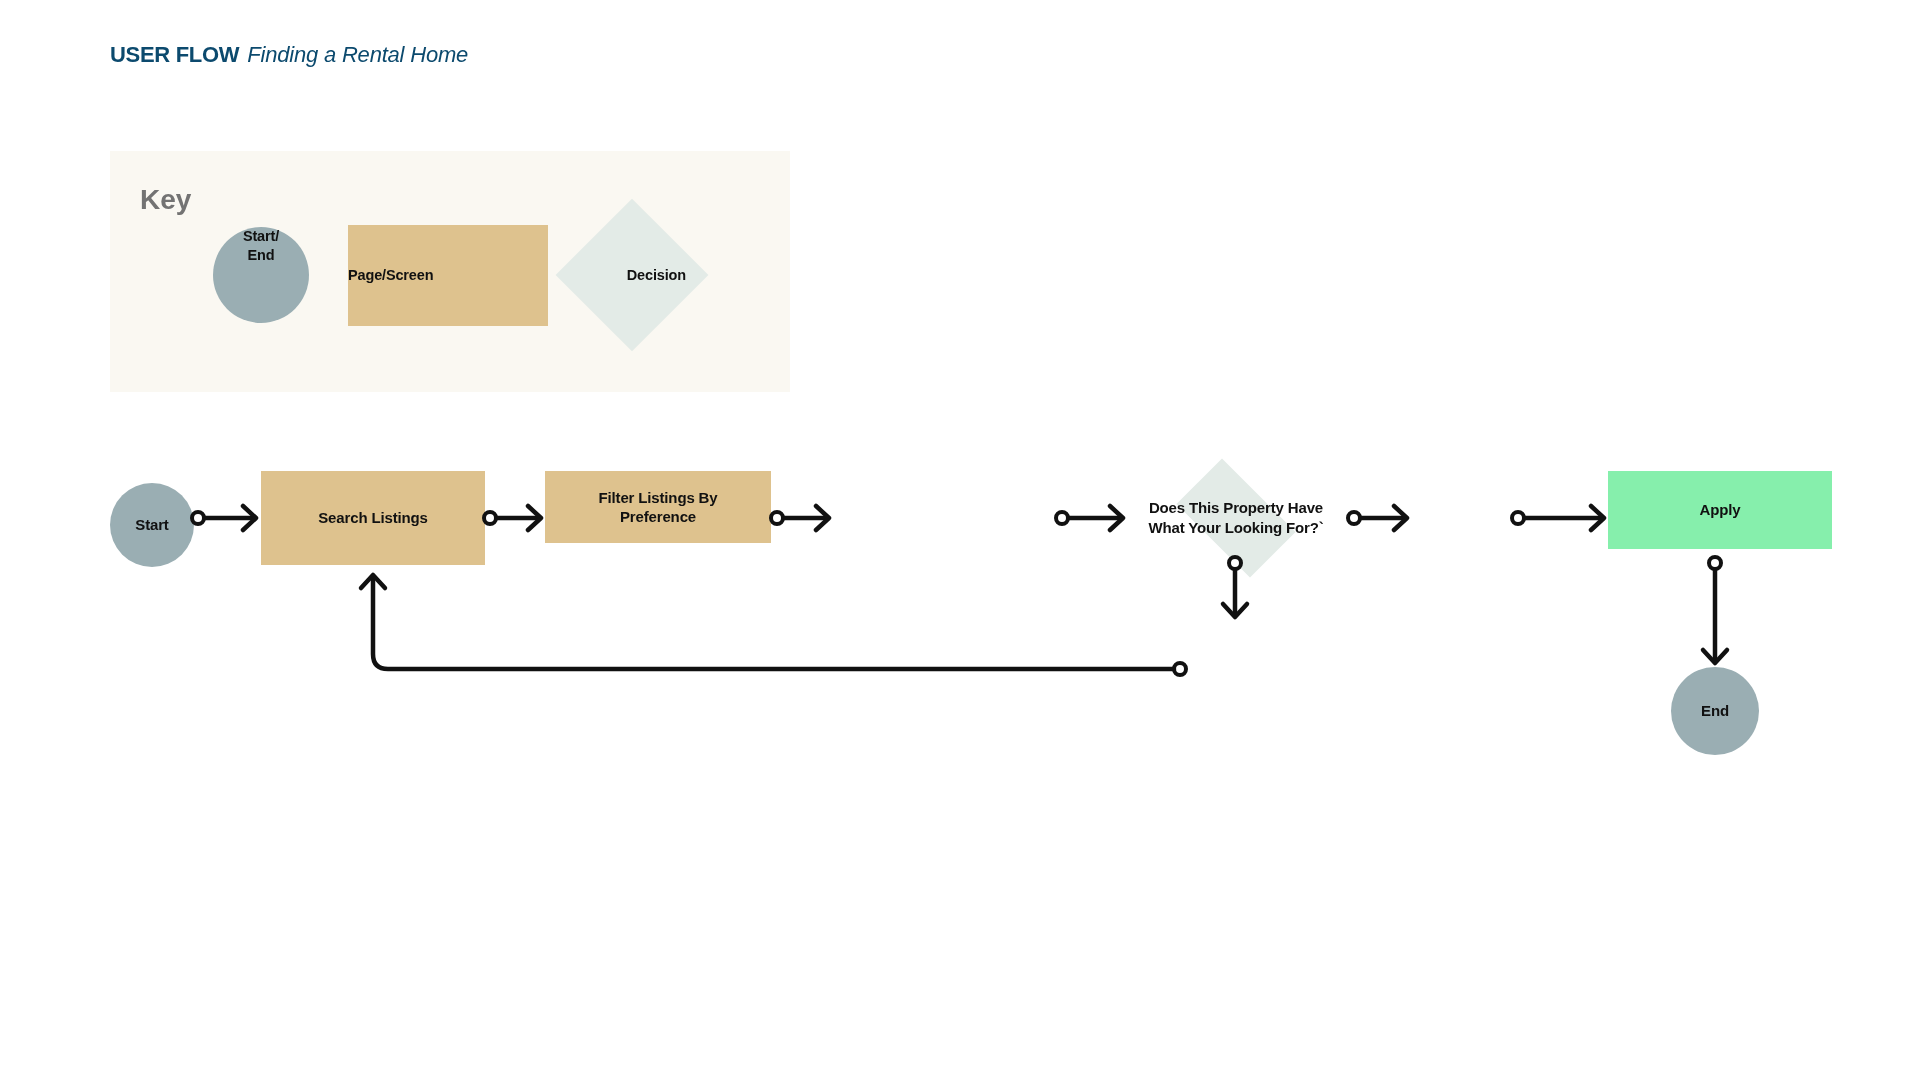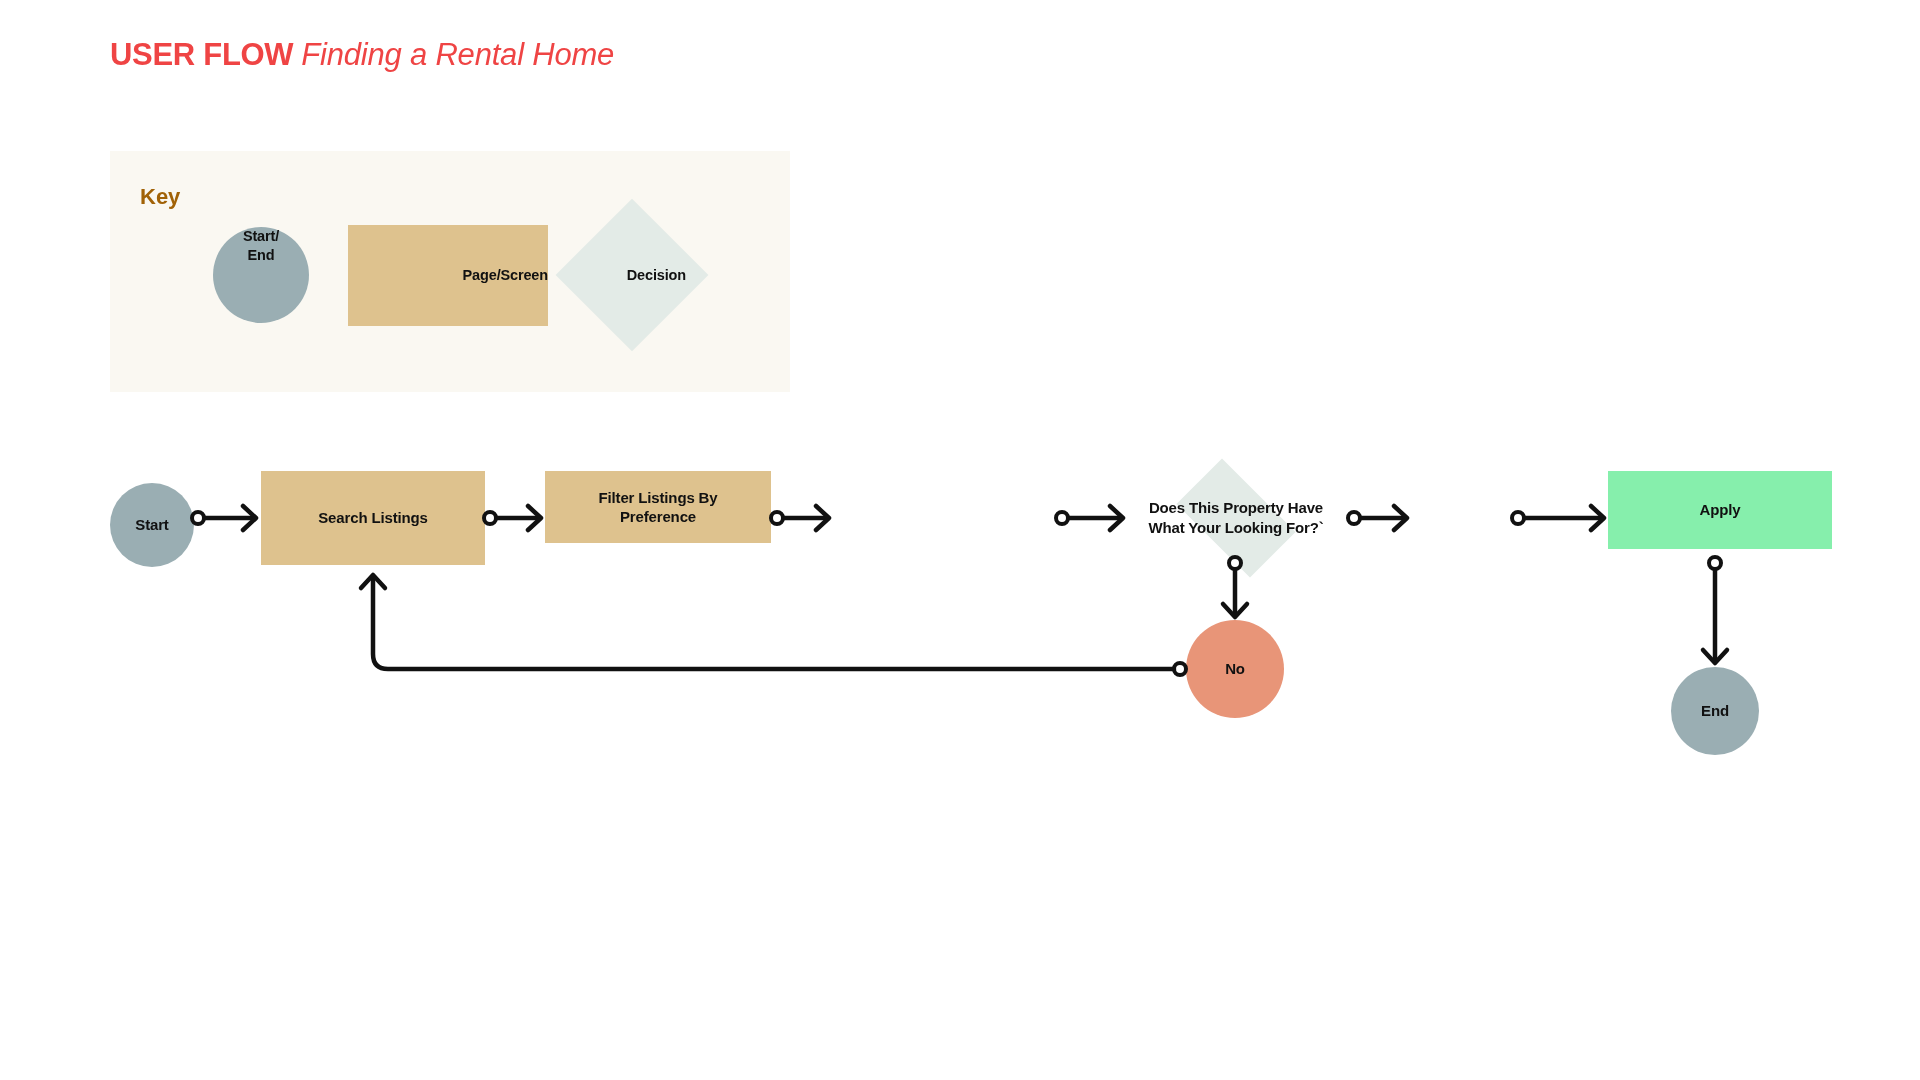"USER FLOW Finding a Rental" #title-bar { color: #ef4444 -> #0c4a6e; font-size: 31px -> 22px }
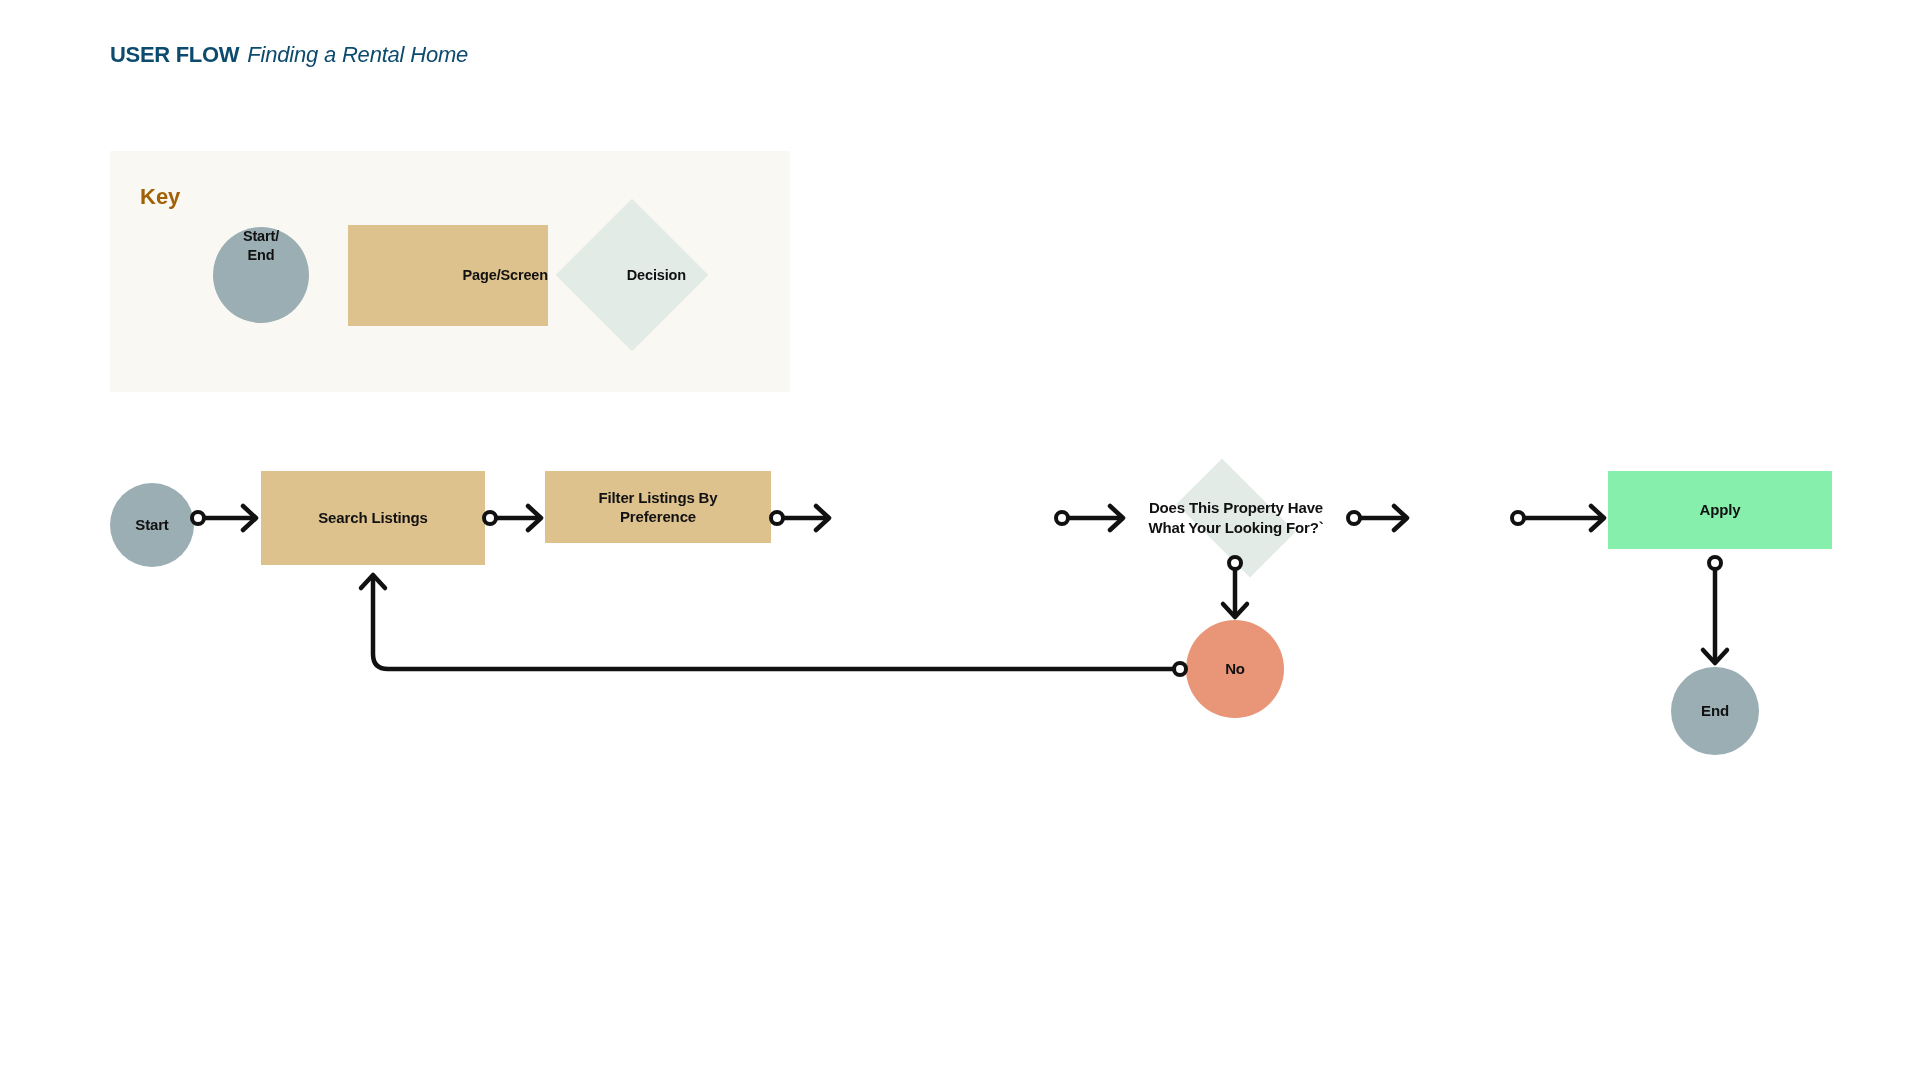"Key" #key-title { color: #a16207 -> #737373; font-size: 22px -> 28px }
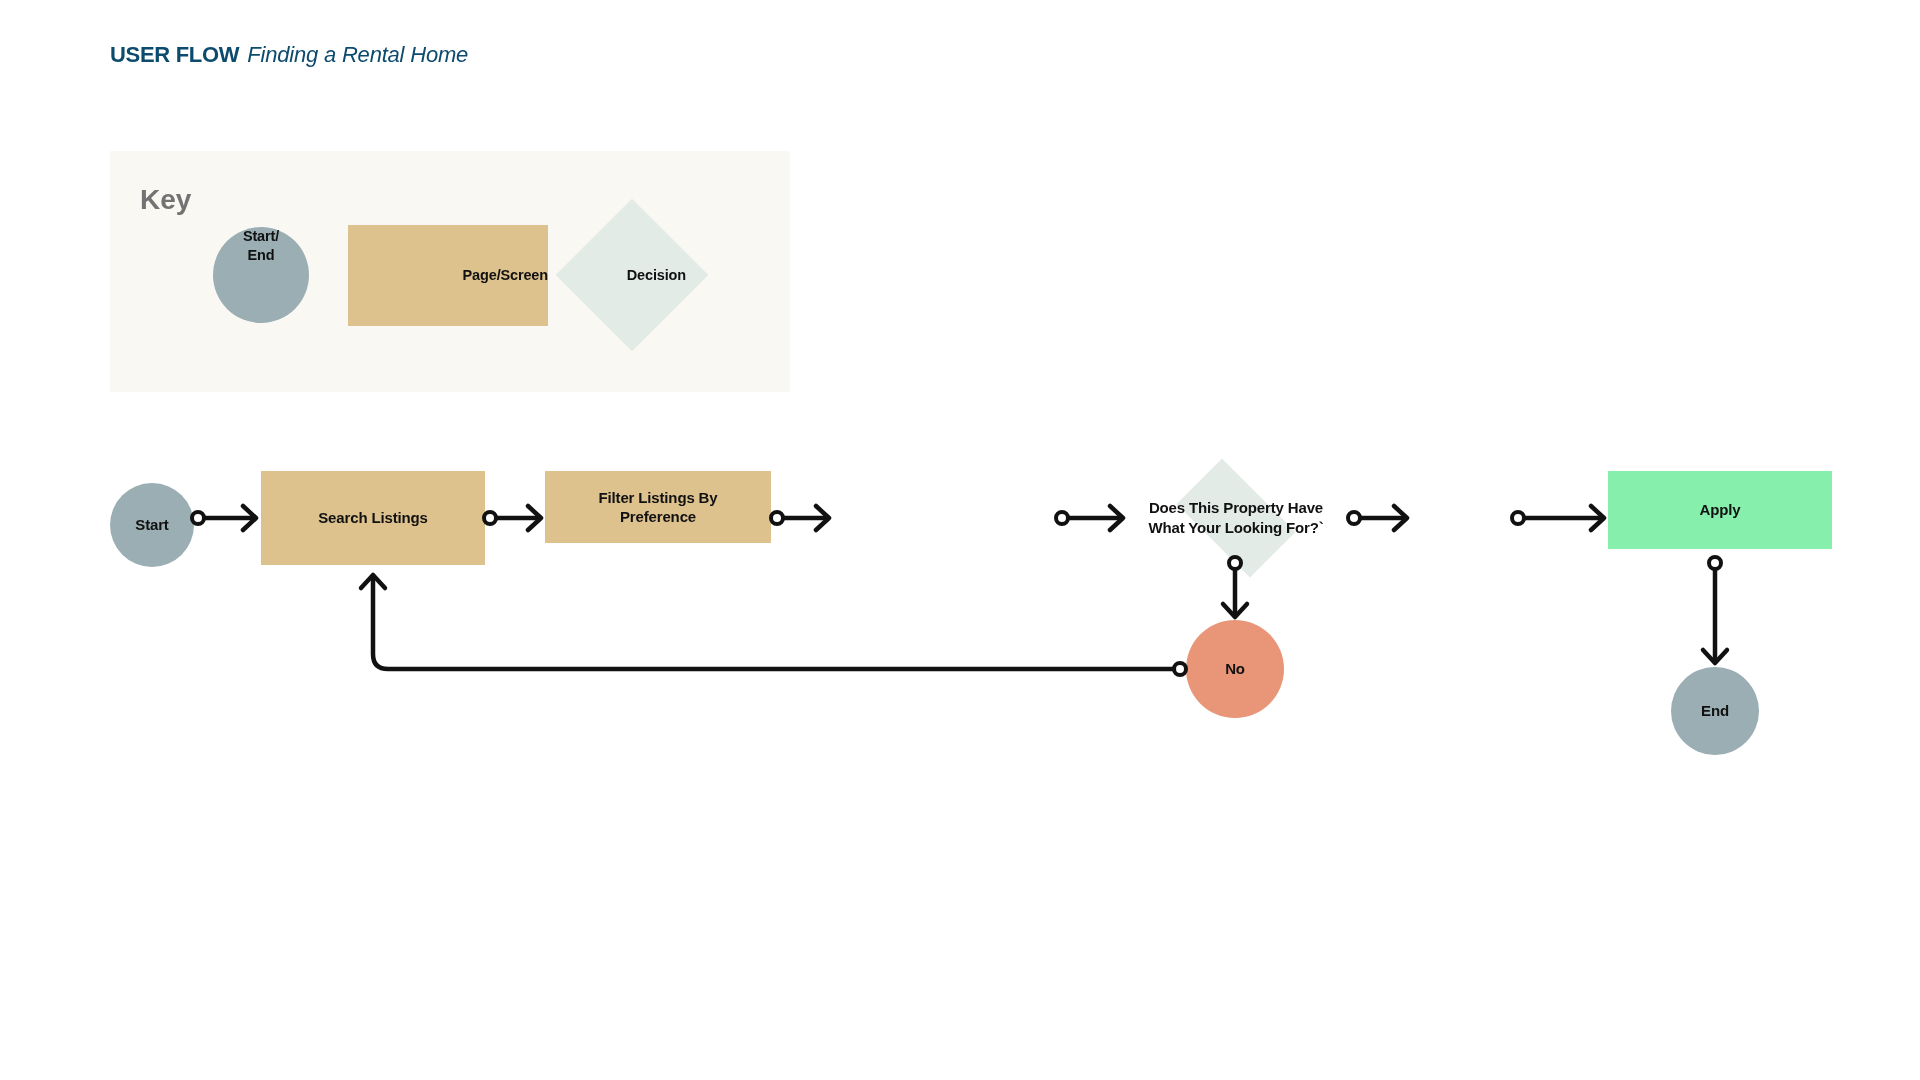"Page/Screen" #key-rect { justify-content: flex-end -> flex-start }
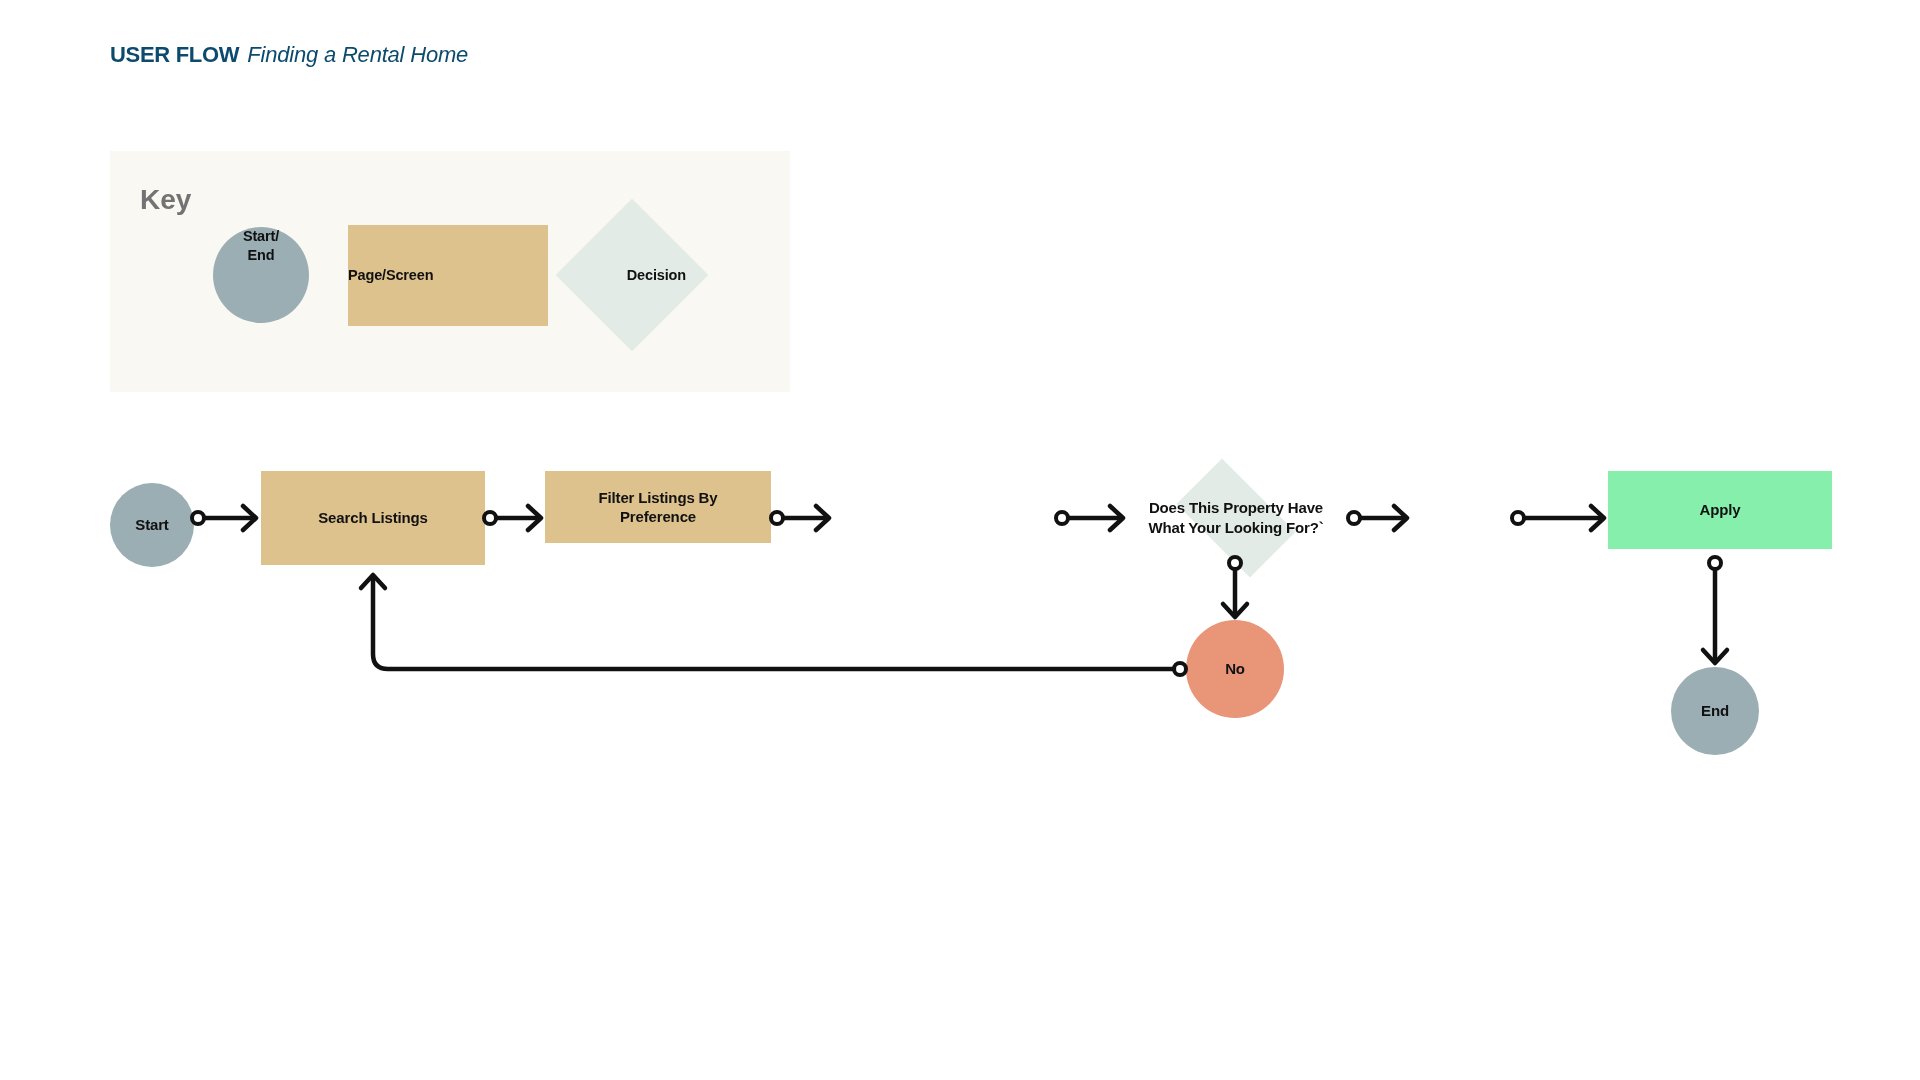"No" div.node { html: <div> <div>No</div> </div> -> none }
